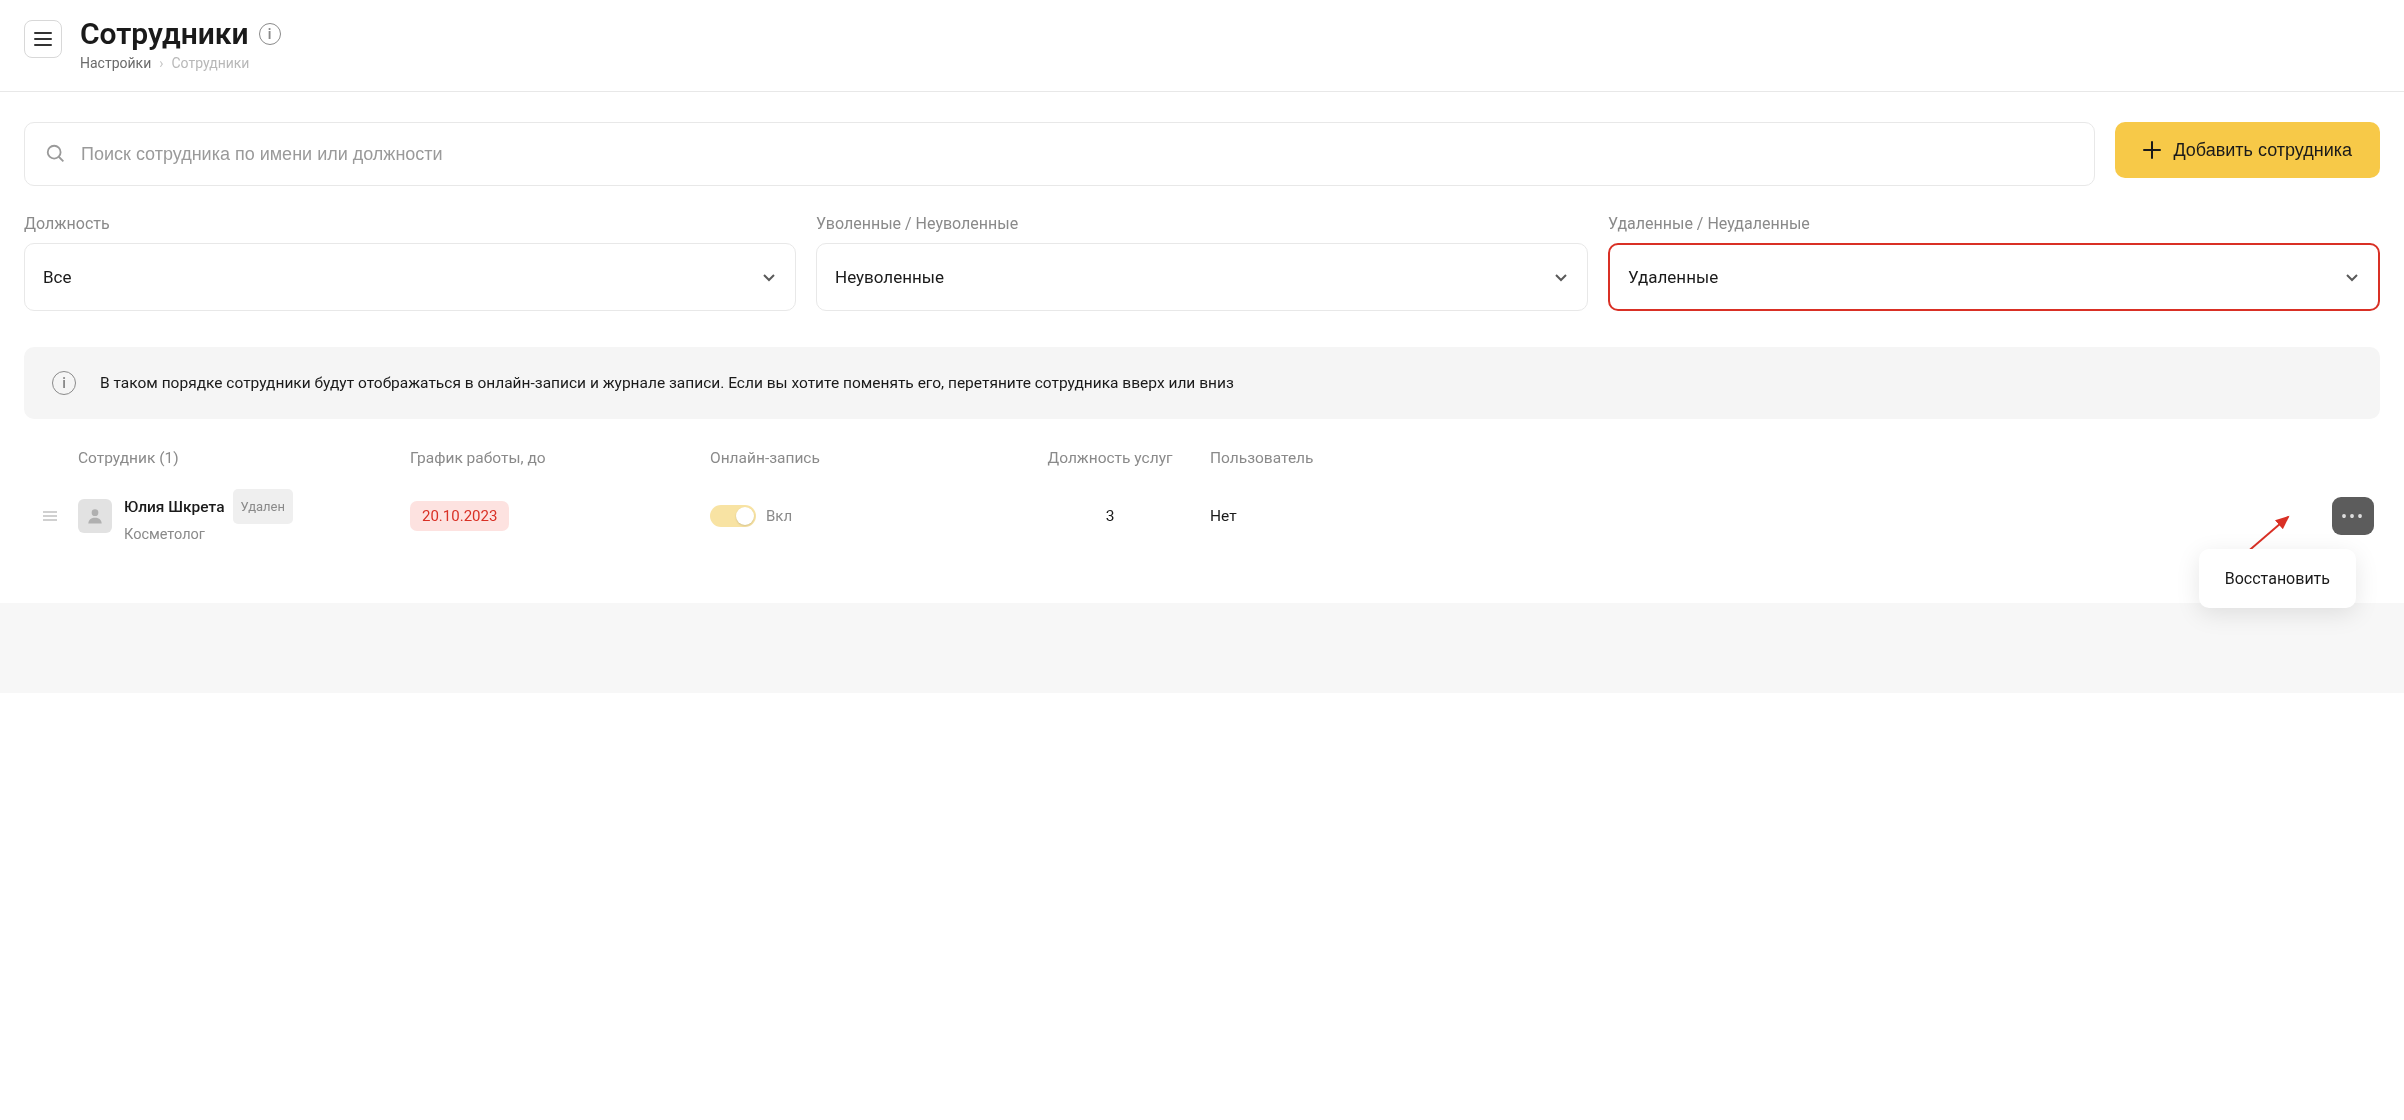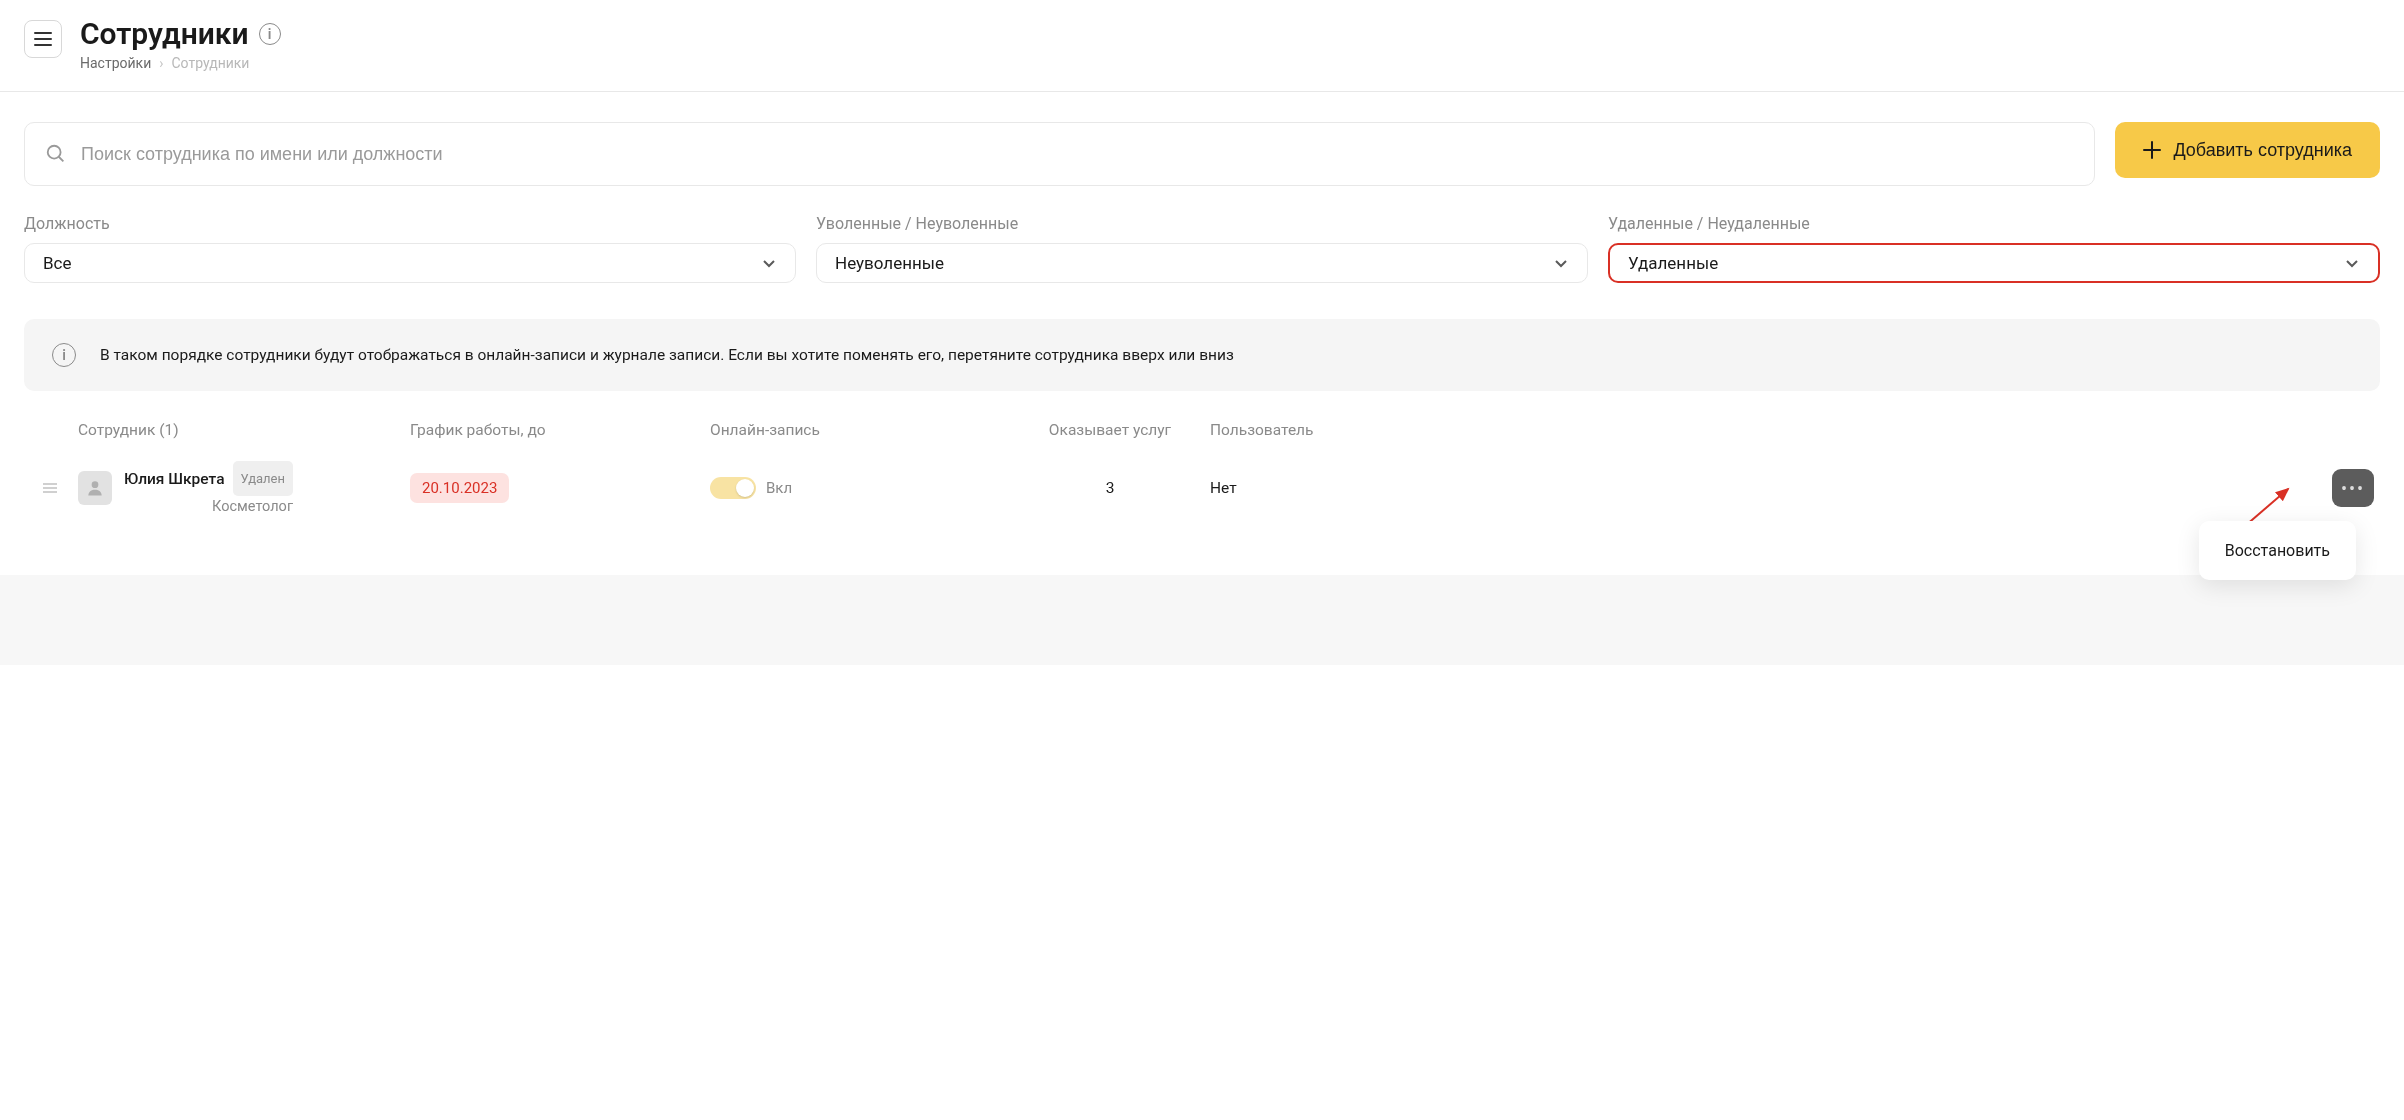"Все" .select { height: 40px -> 68px }
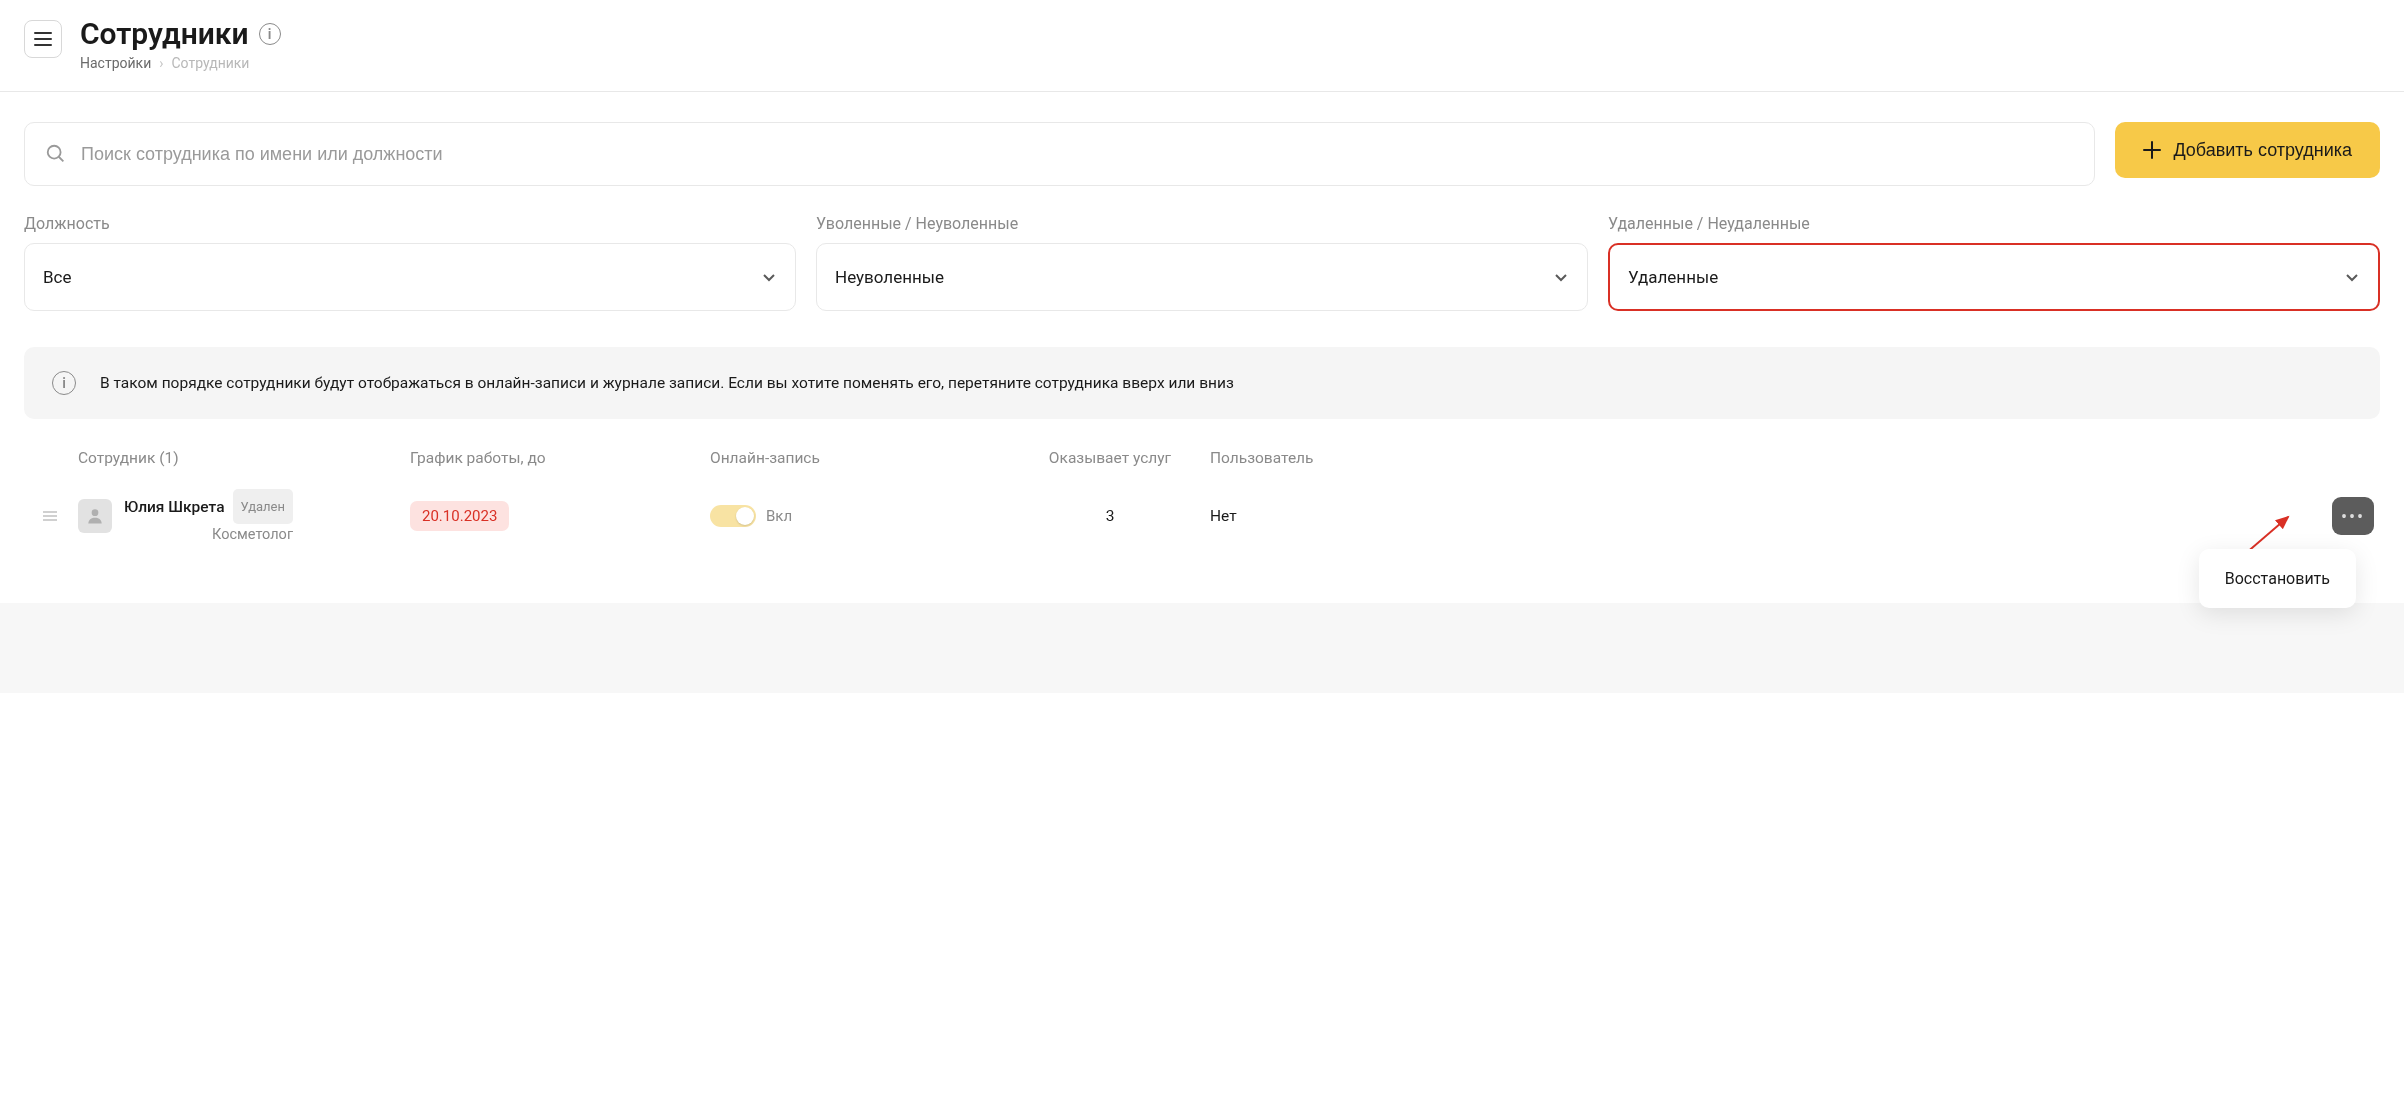"Оказывает услуг" div.col-services { text: Оказывает -> Должность }
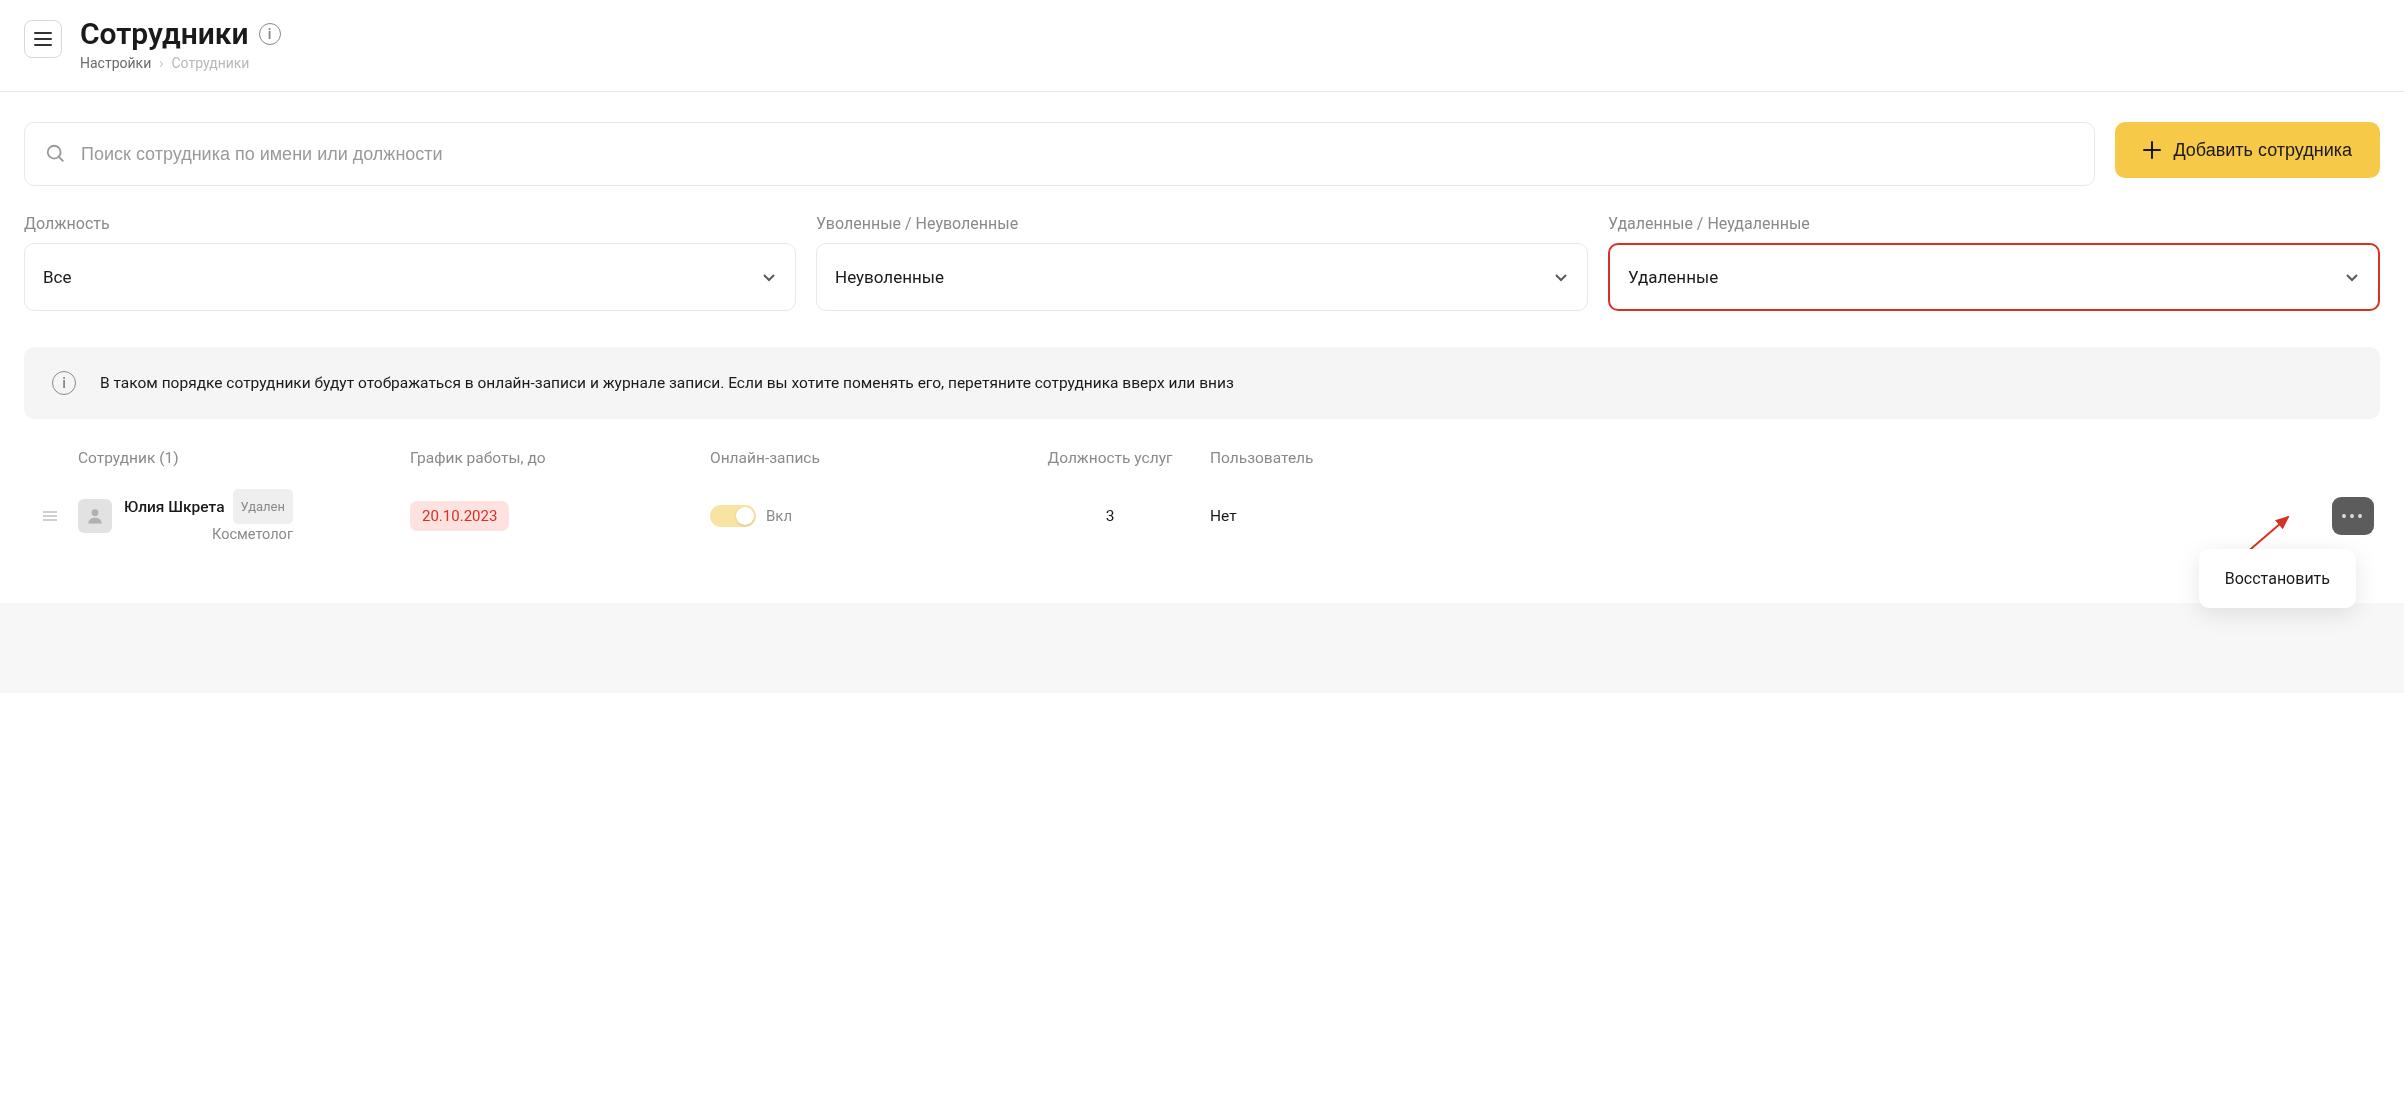"Юлия Шкрета" .employee-info { text-align: right -> none }
